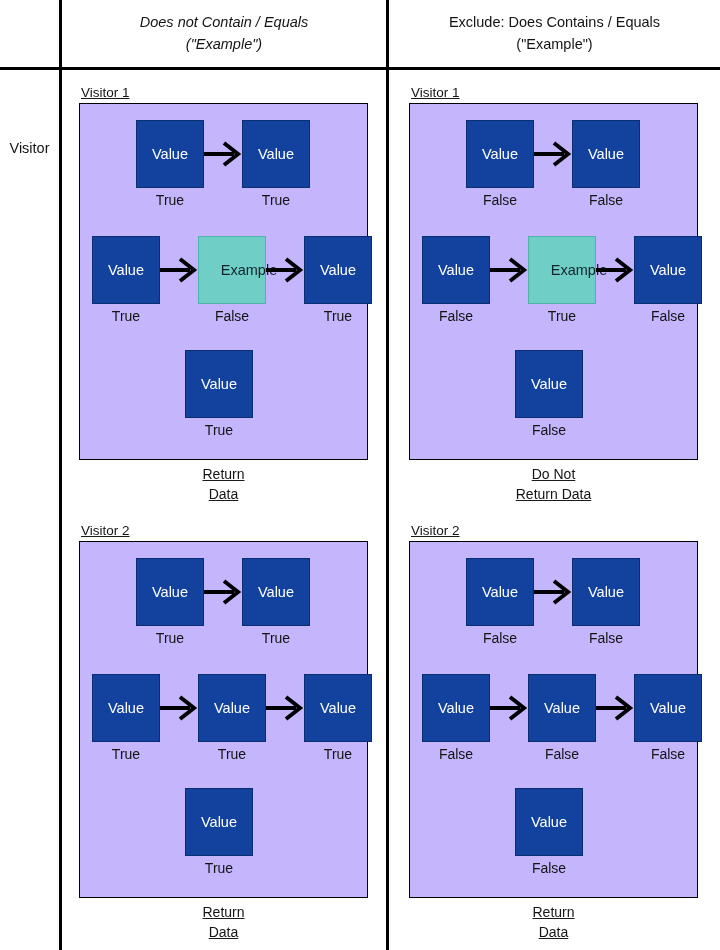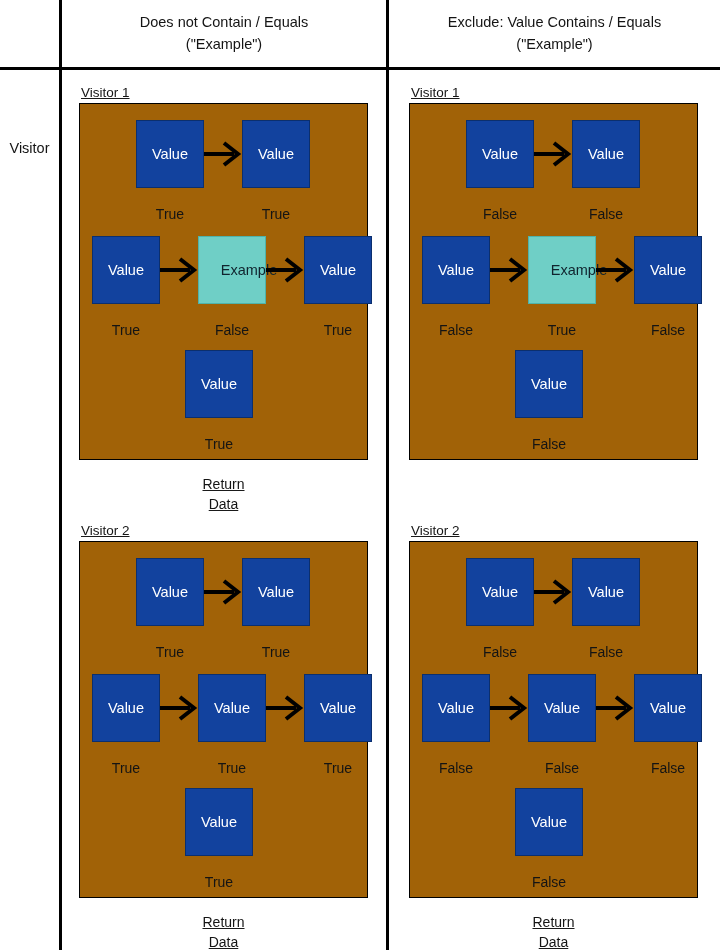"Does not Contain / Equals" .head-cell.col1 { font-style: none -> italic }
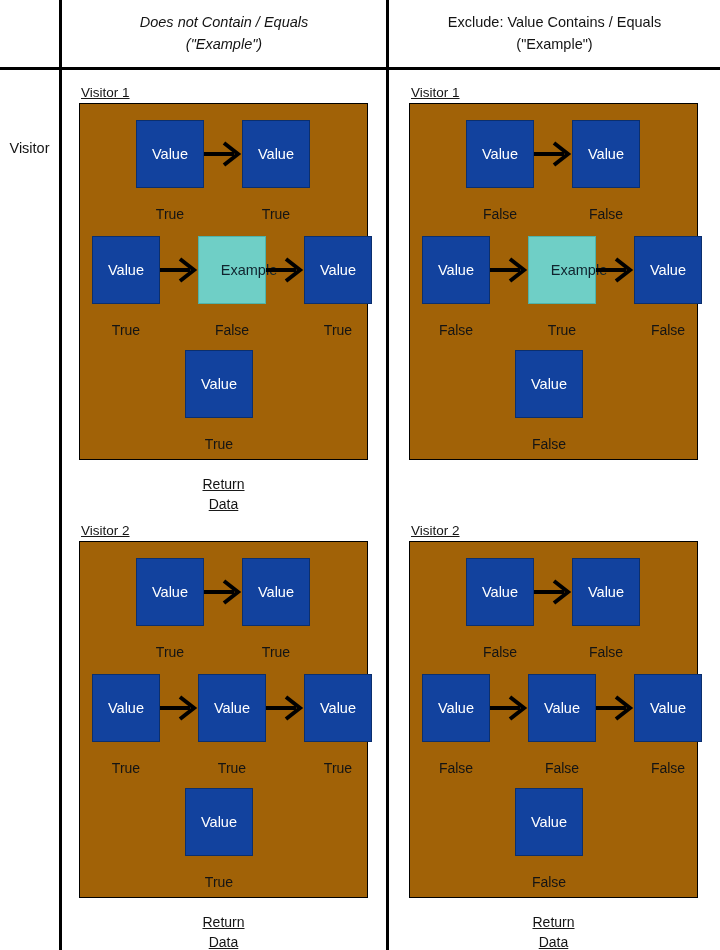"Exclude: Value Contains / Equals" div { text: Value -> Does }
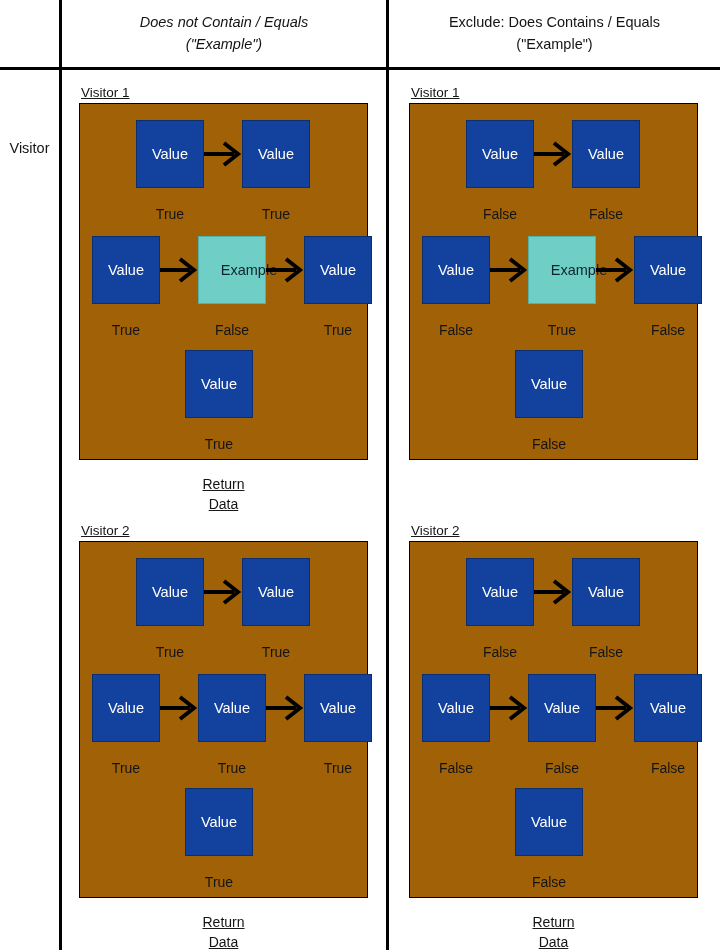"Value" .group-box { background: #a16207 -> #c4b5fd }
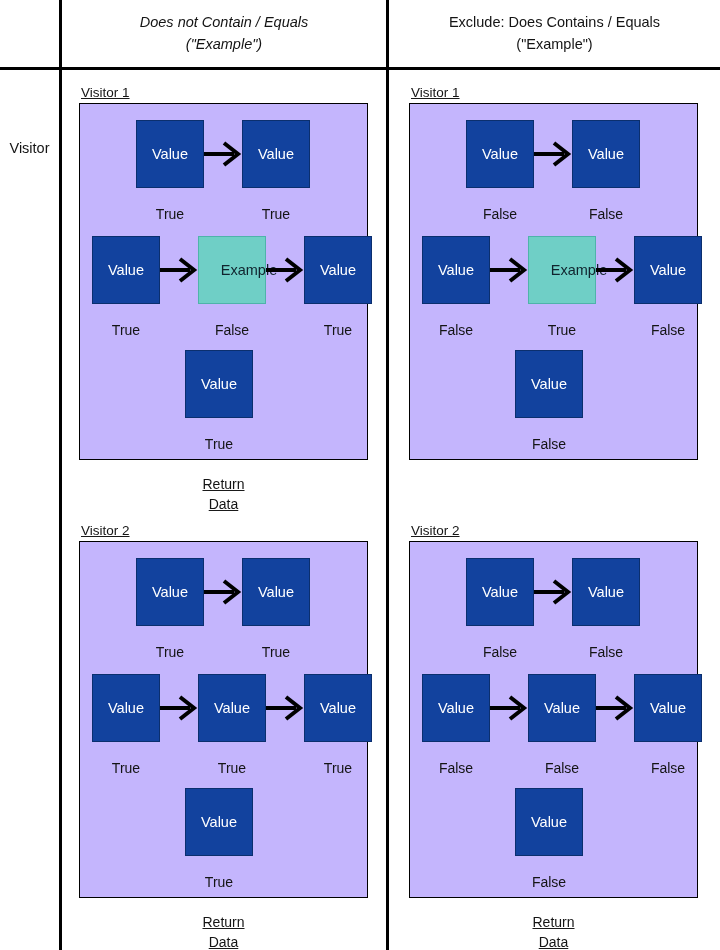"True" .node-label { margin-top: 18px -> 4px }
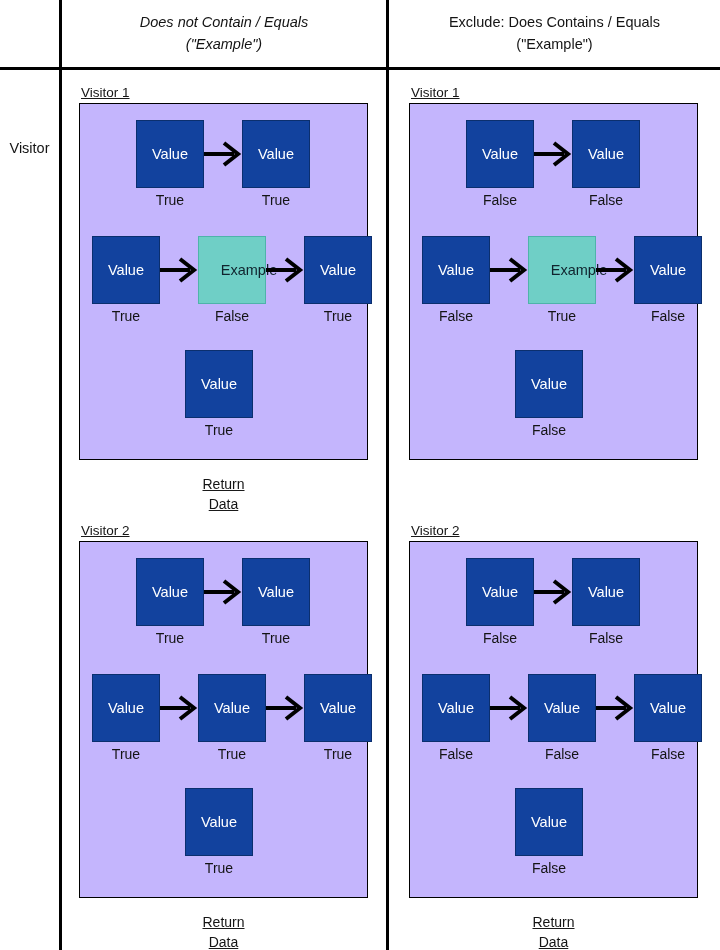"Return" .group-footer { margin-top: 15px -> 5px }
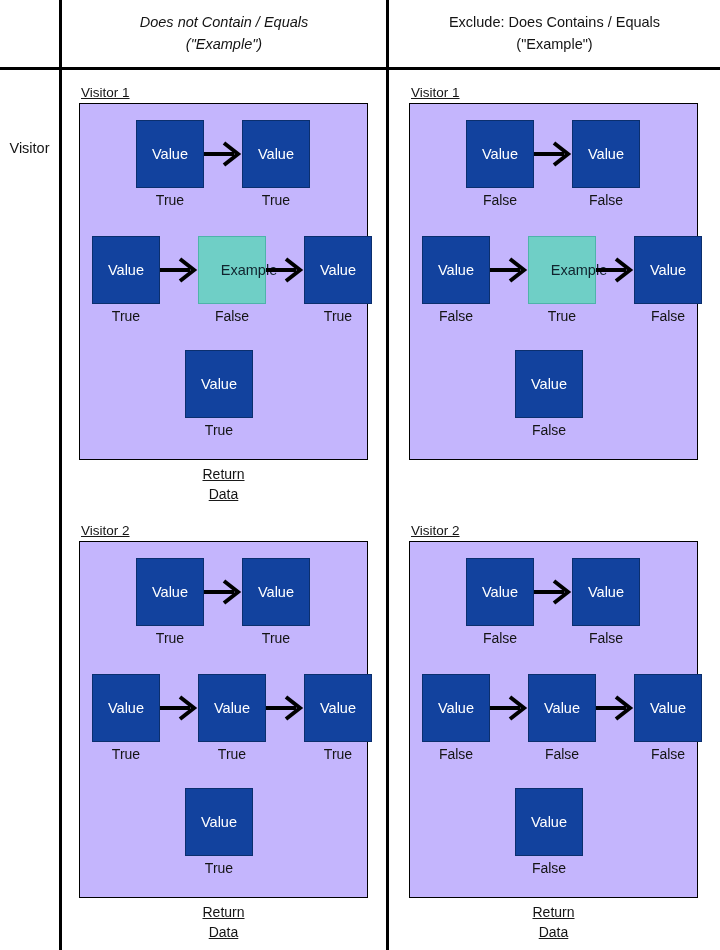"Do Not" div.group-footer { html: none -> <div> <div>Do Not</div> <div>Return Data</div> </div> }
